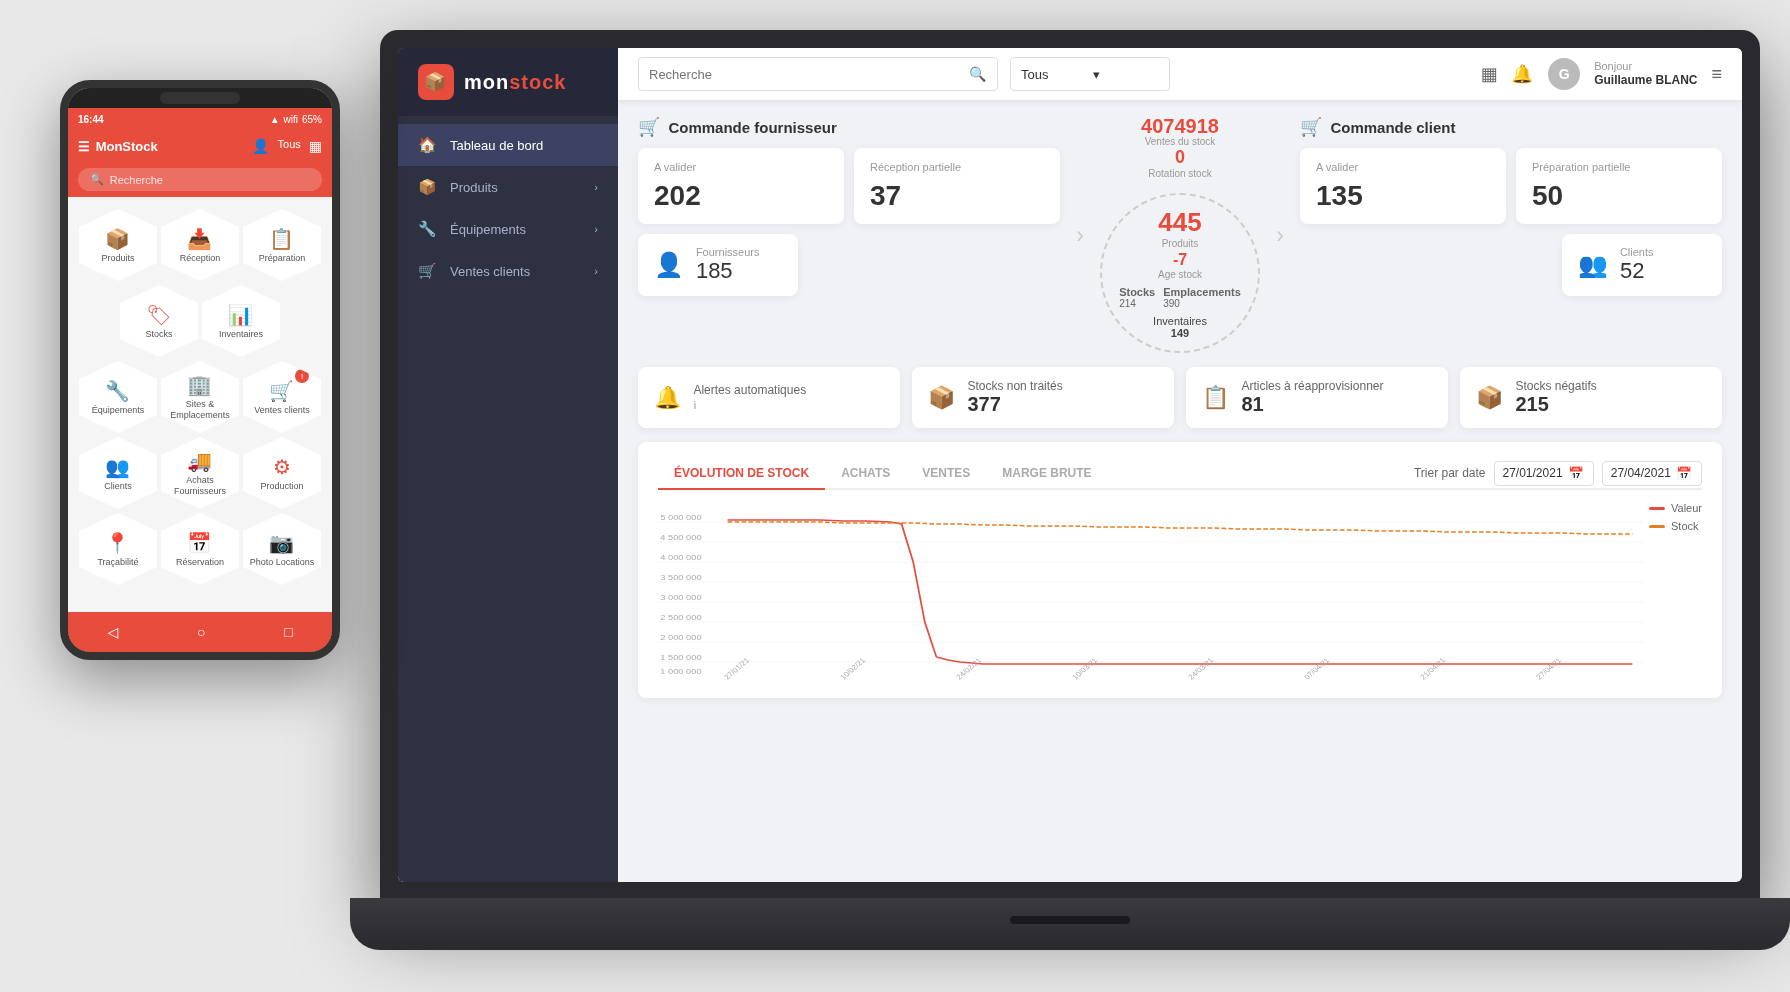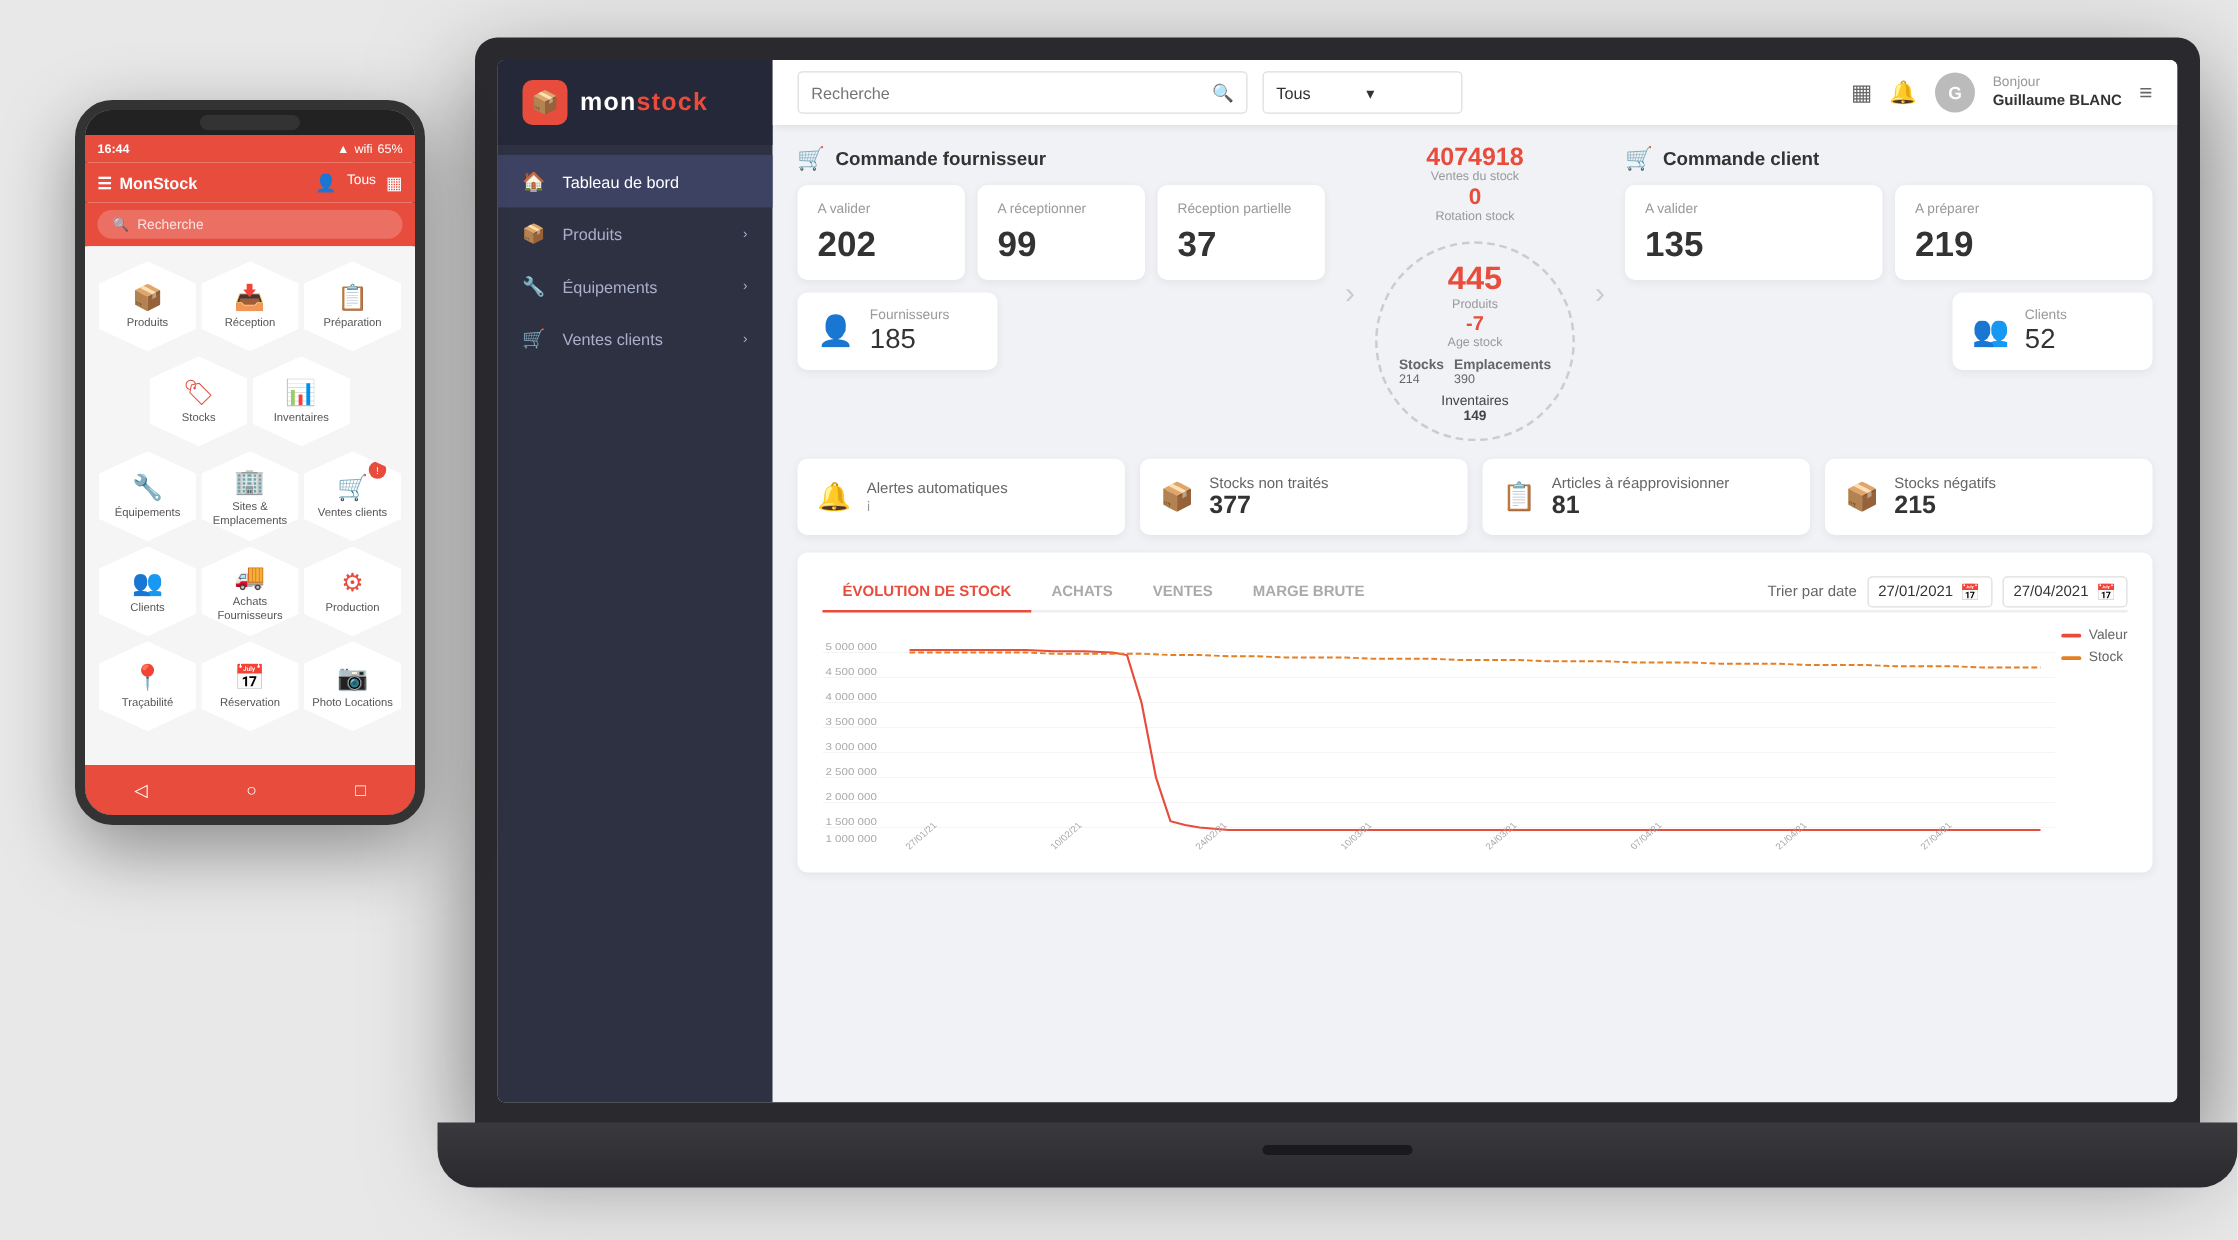"A réceptionner" div.order-card { html: <div> <div>A réceptionner</div> <div>99</div> </div> -> none }
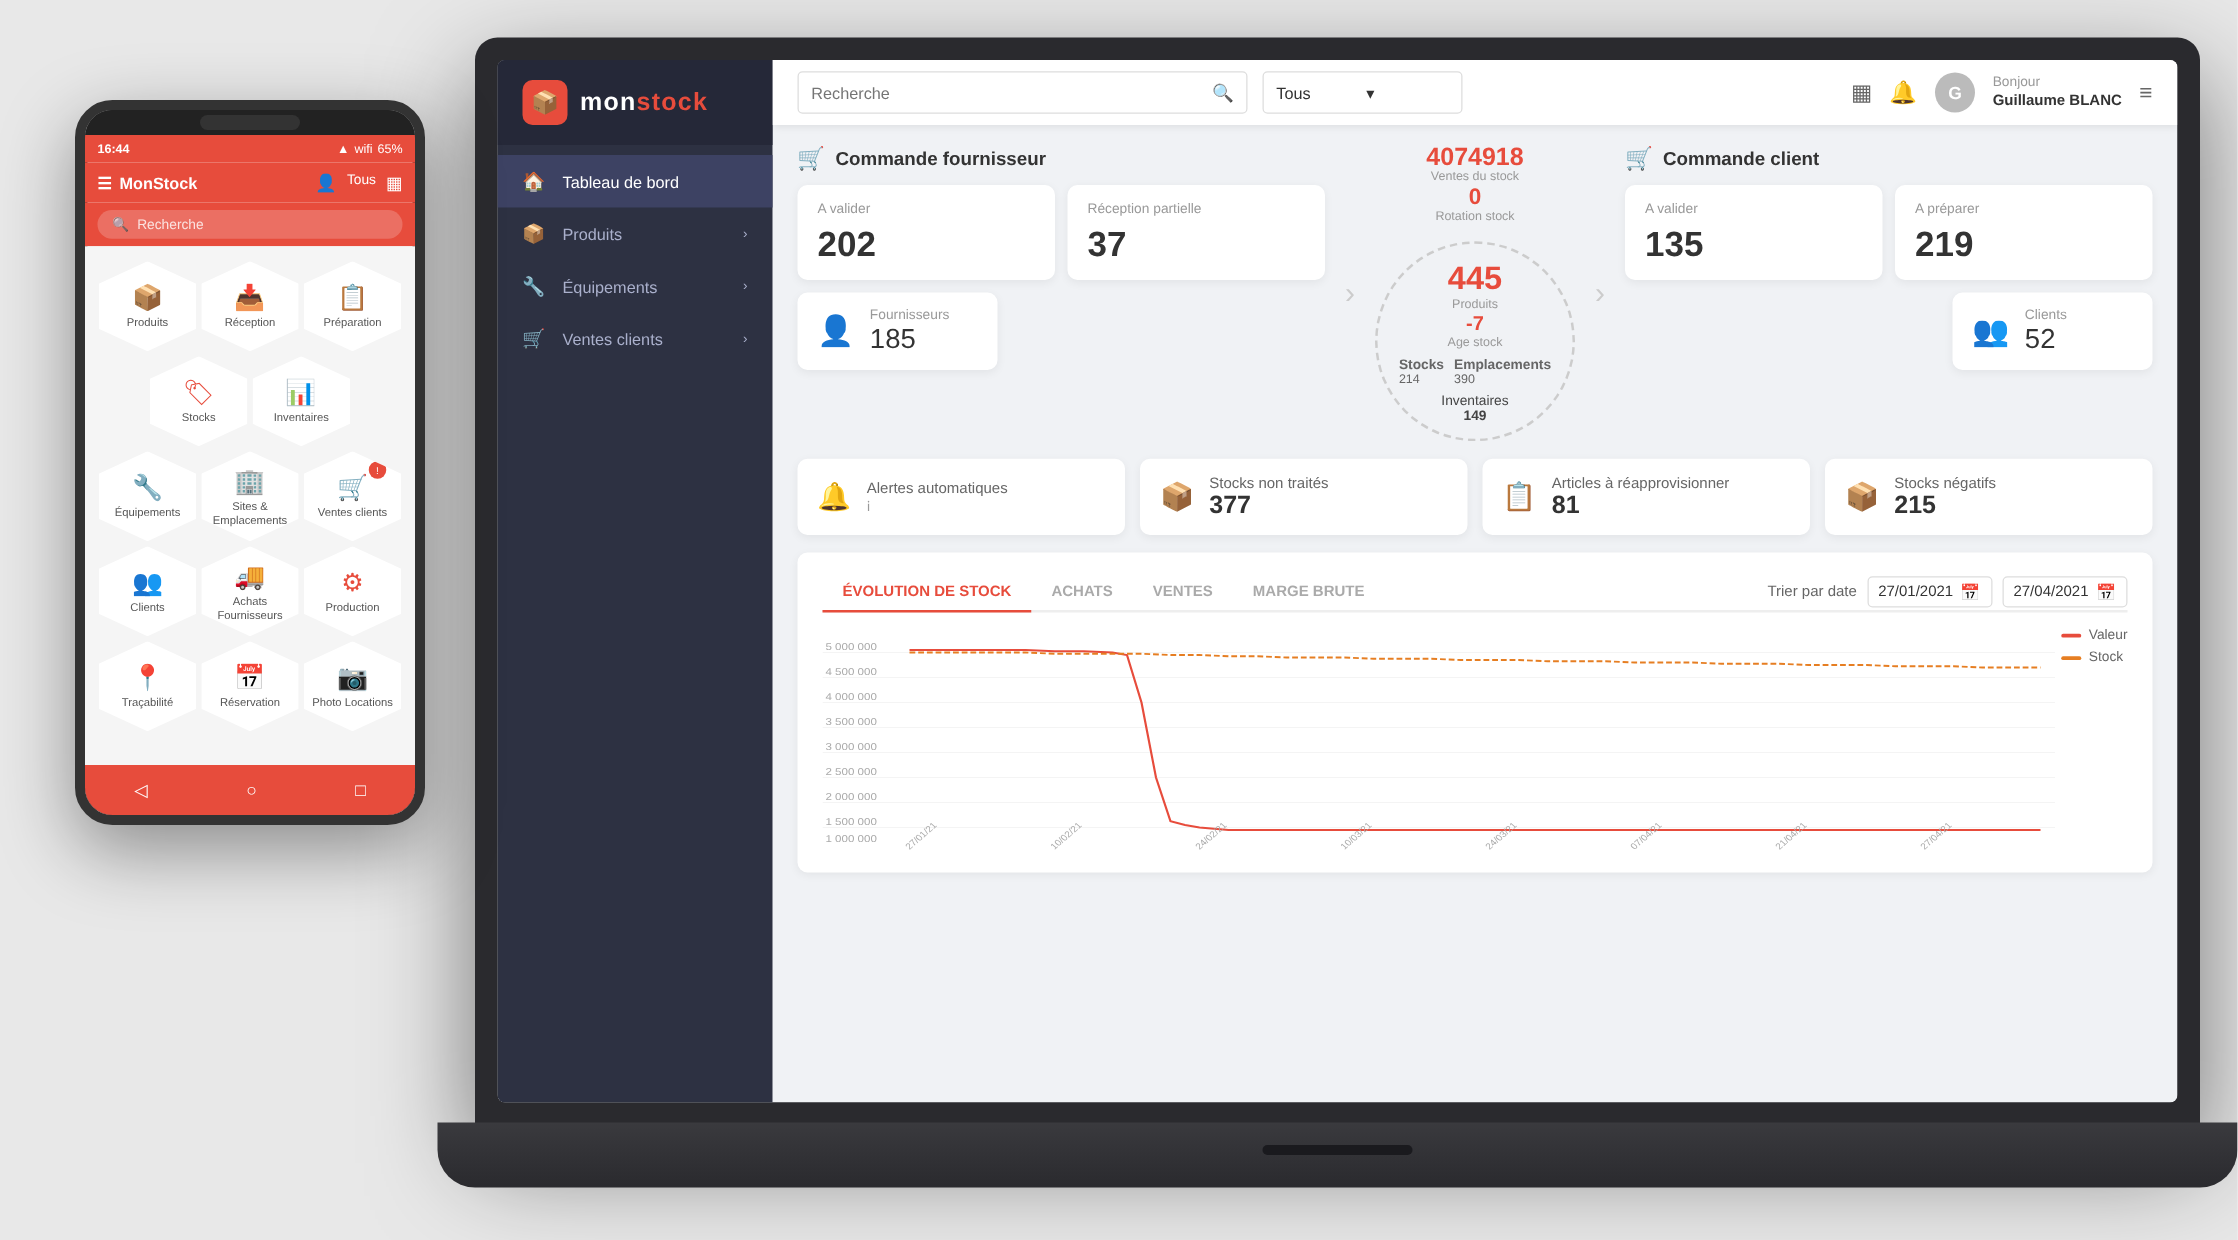"A préparer" div.order-card { html: <div> <div>A préparer</div> <div>219</div> </div> -> none }
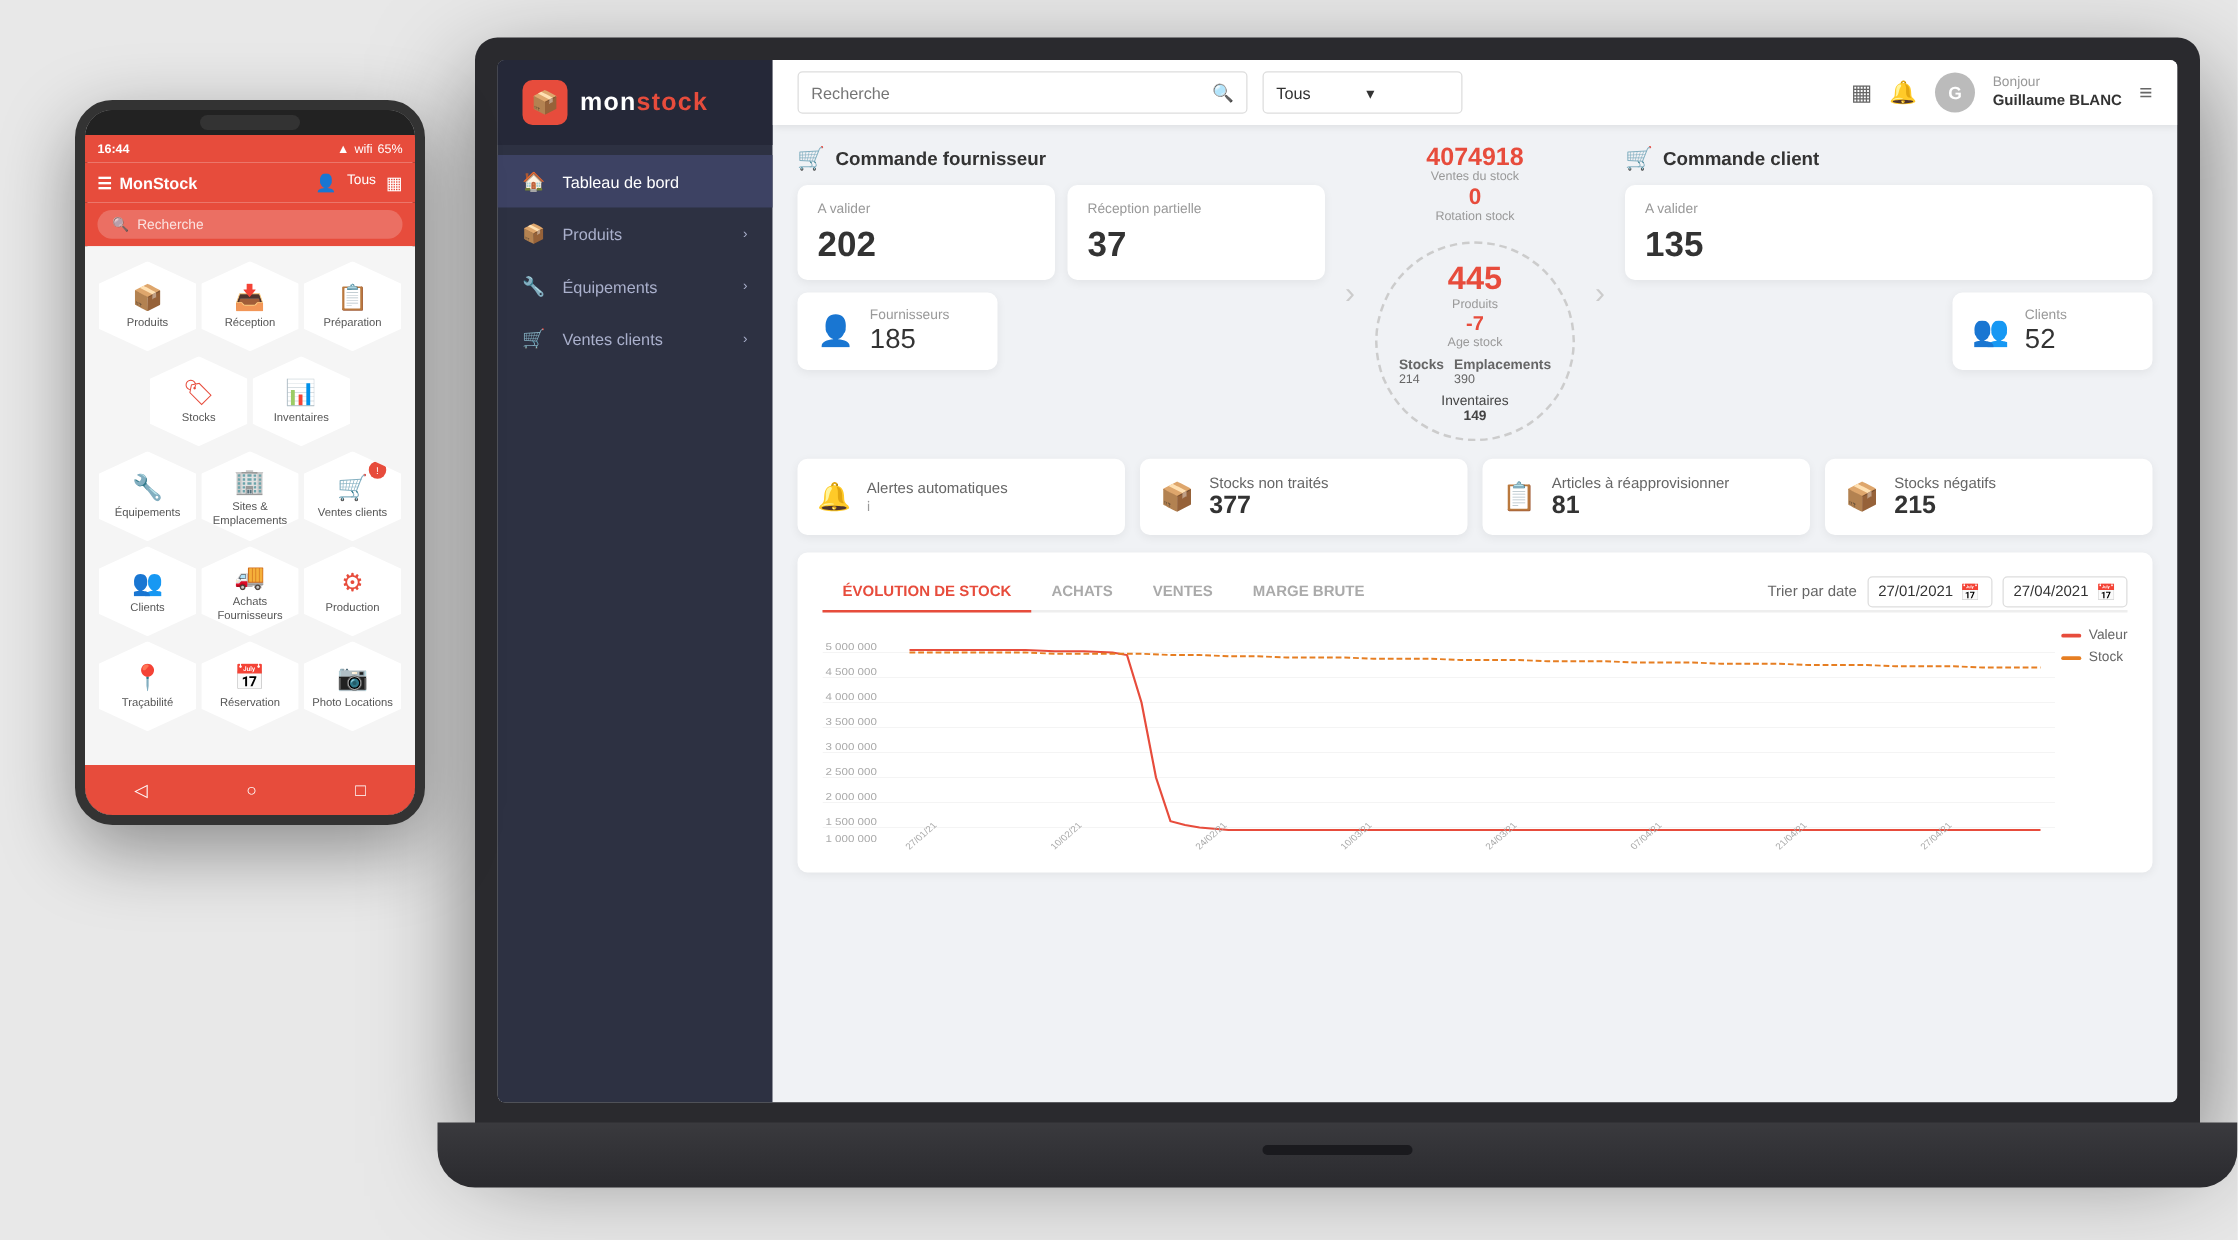"Préparation partielle" div.order-card { html: none -> <div> <div>Préparation partielle</div> <div>50</div> </div> }
